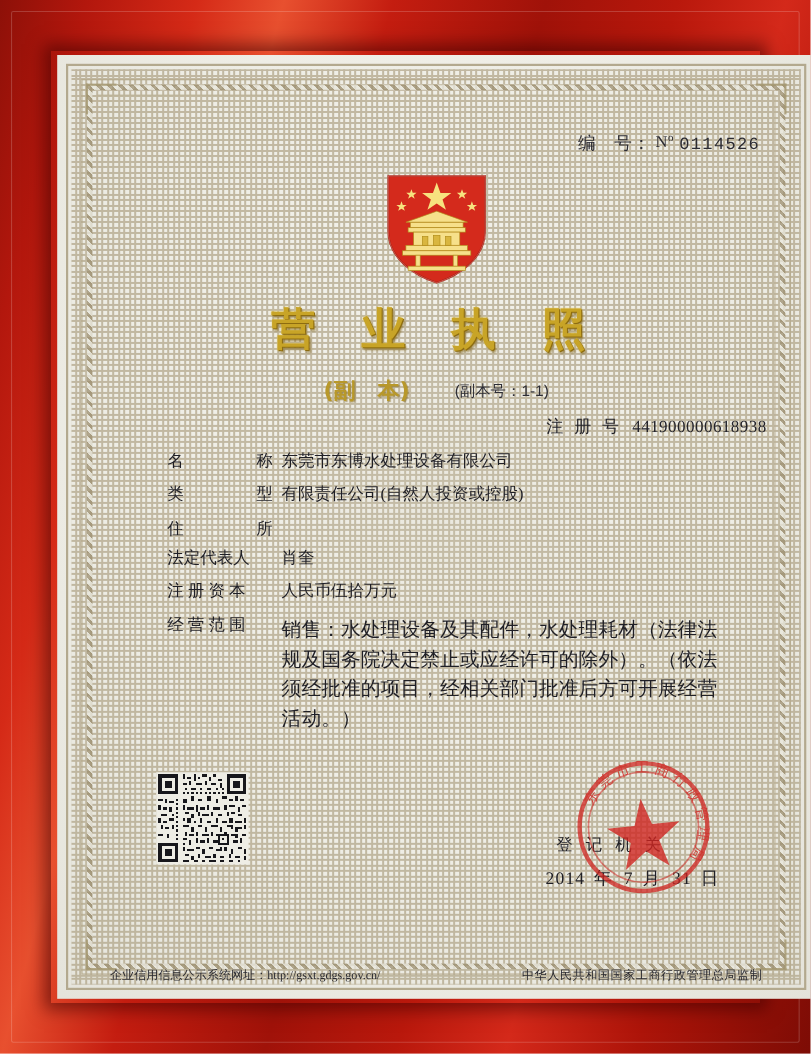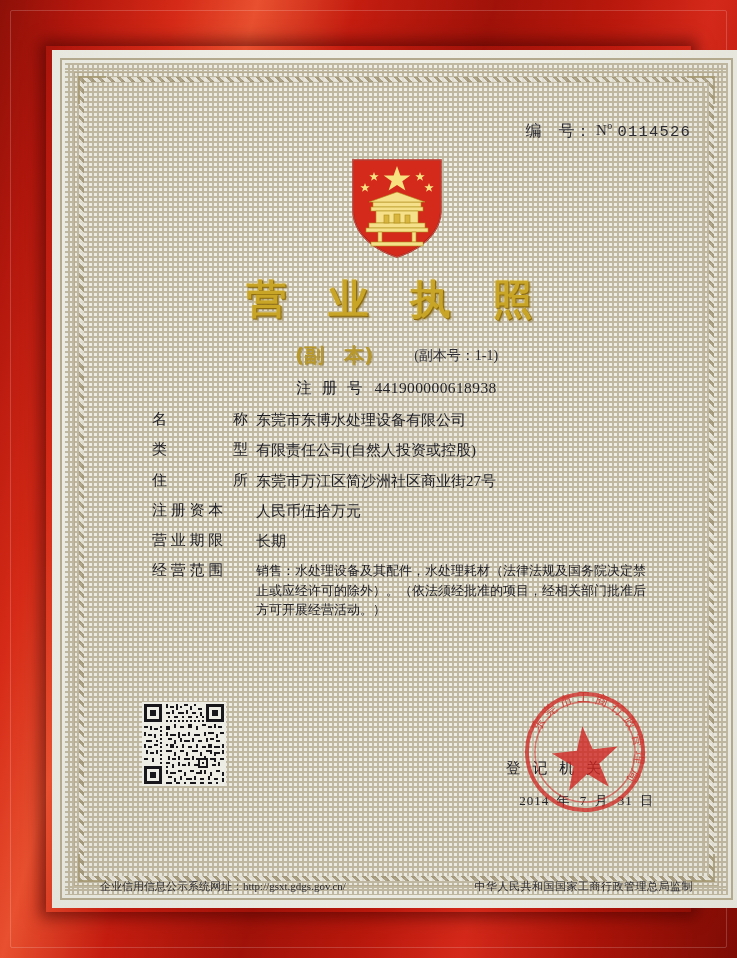"(副本号：1-1)" .subtitle-row .copy-num { font-family: Liberation Serif, serif -> Liberation Sans, sans-serif }
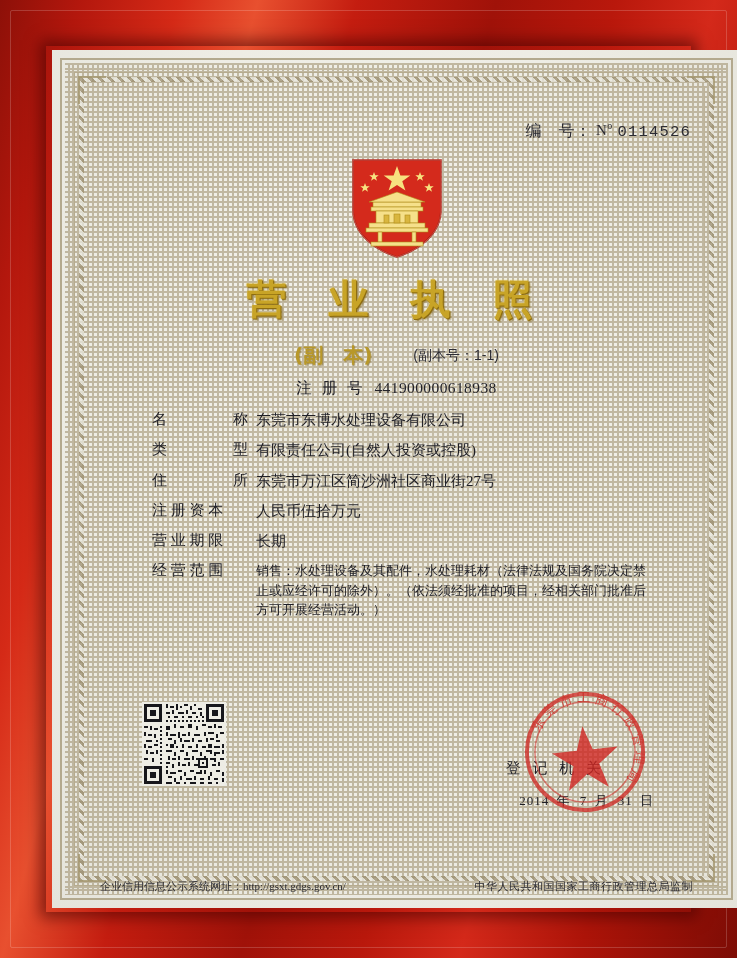"注 册 号 441900000618938" .reg-no { text-align: center -> right }
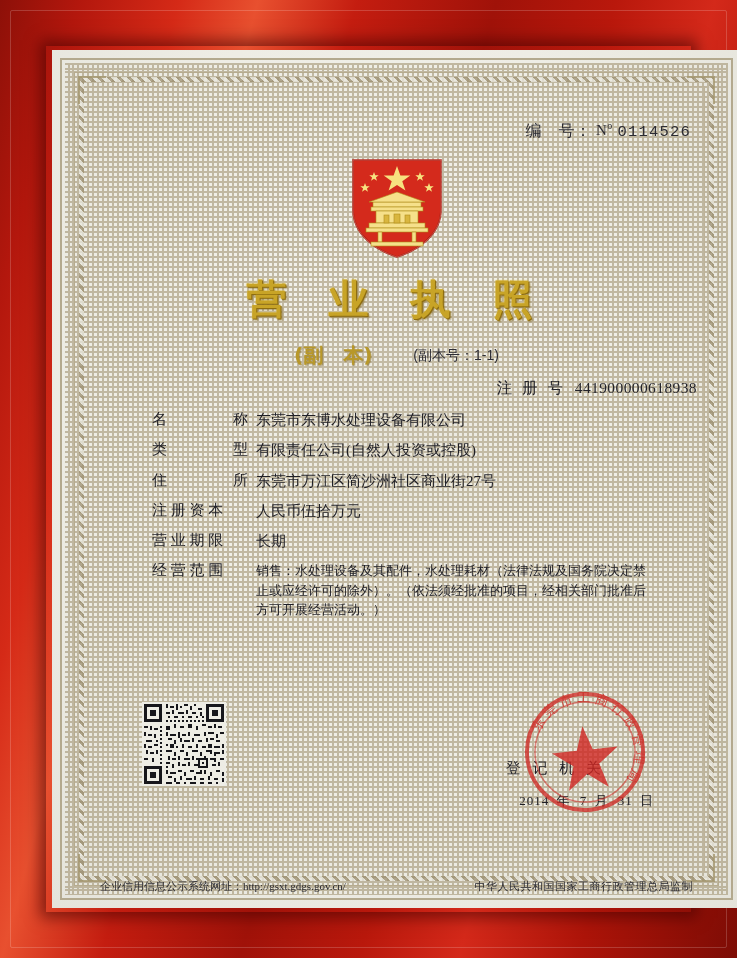"东莞市万江区简沙洲社区商业街27号" div.f-value { html: <div>东莞市万江区简沙洲社区商业街27号</div> -> none }
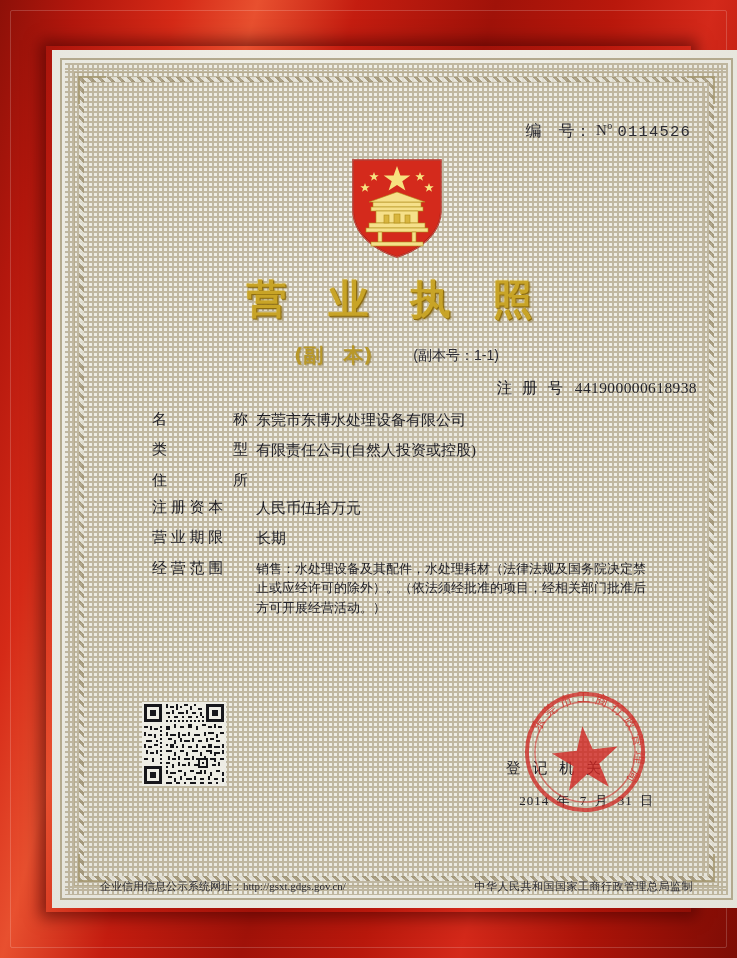"法定代表人" div.field { html: none -> <div> <div> <span>法定代表人</span> </div> <div>肖奎</div> </div> }
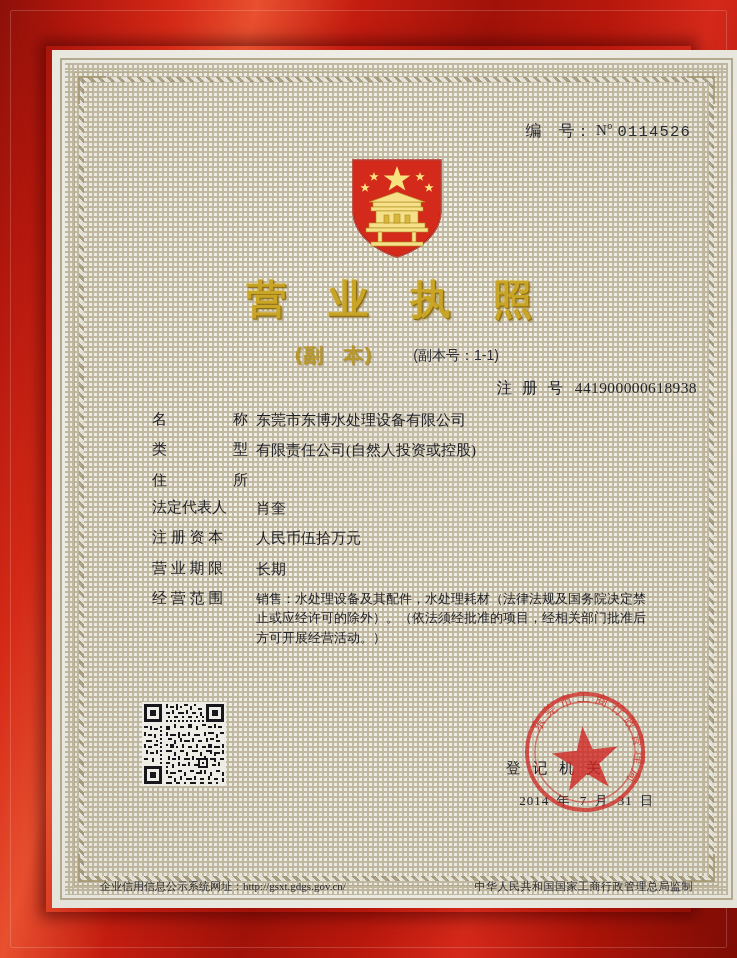"营 业 期 限" div.field { html: <div> <div> <span>营 业 期 限</span> </div> <div>长期</div> </div> -> none }
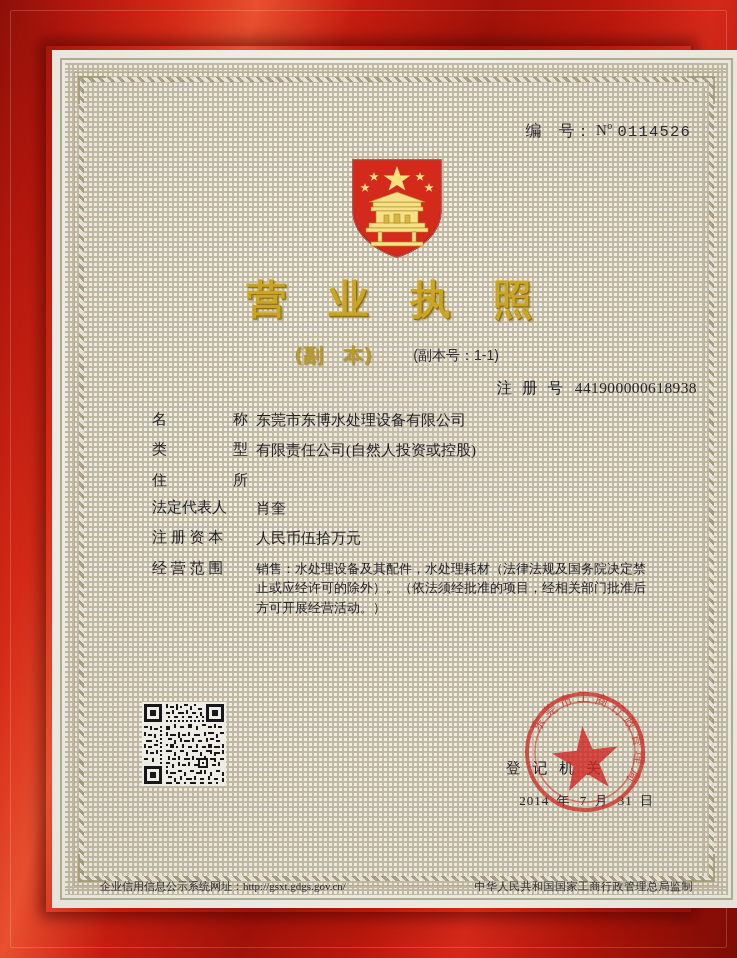"销售：水处理设备及其配件，水处理耗材（法律法规及国务院决定禁止或应经许可的除外）" .f-value.small { font-size: 13px -> 18px }
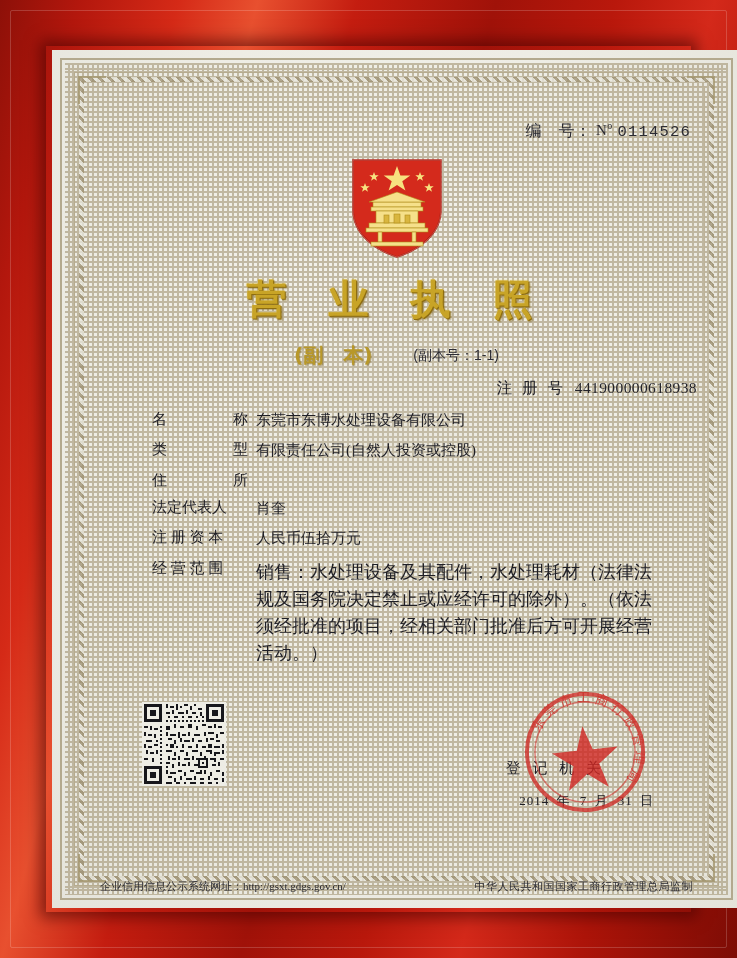"2014 年 7 月 31" .date-line { font-size: 13px -> 16px }
